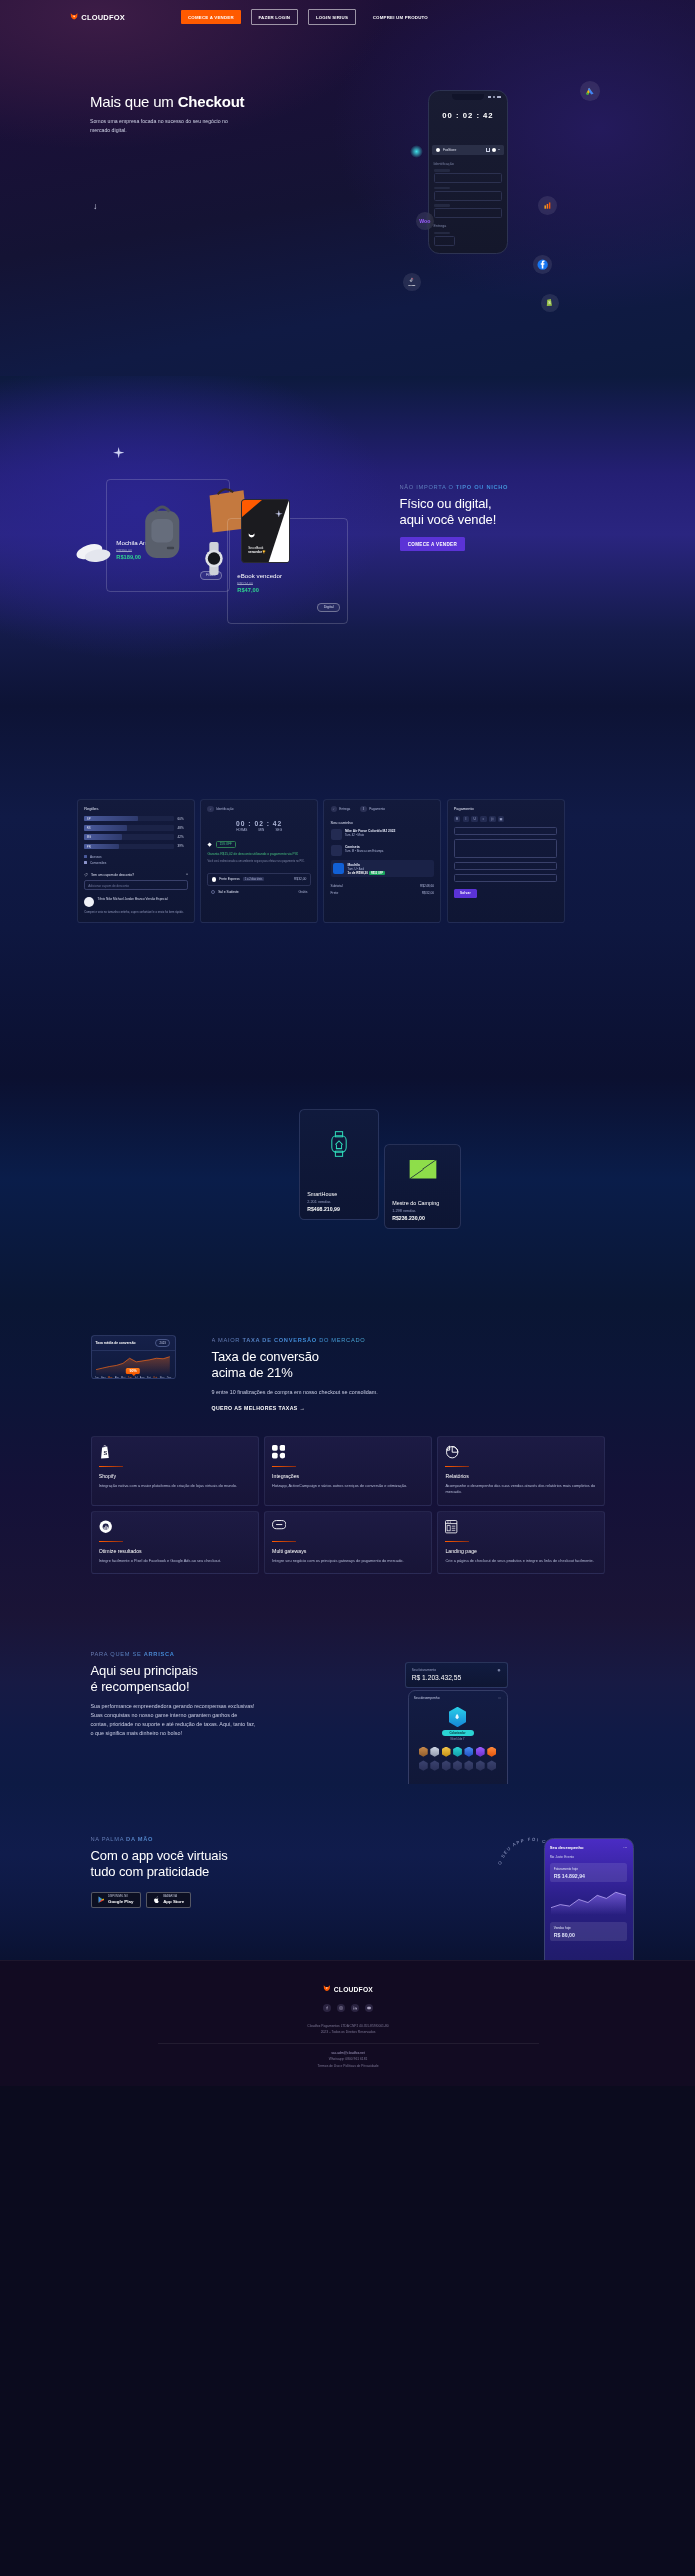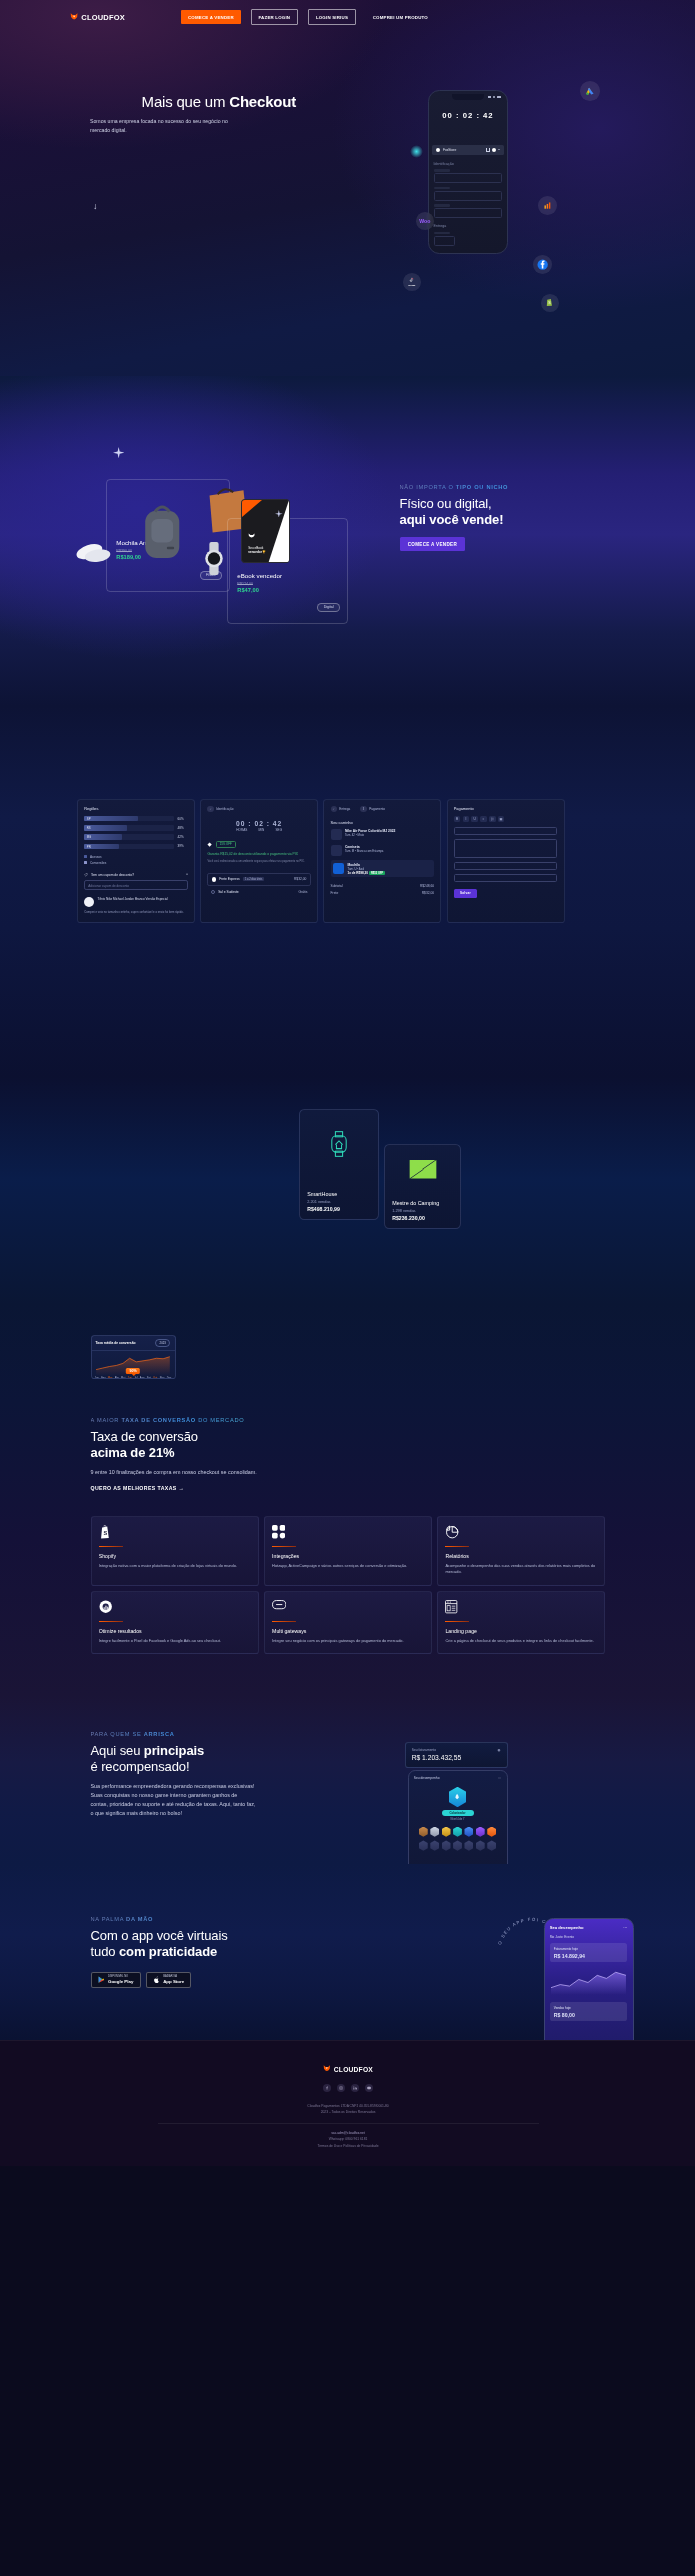"Mais que um Checkout" .hero-copy h1 { text-align: right -> none }
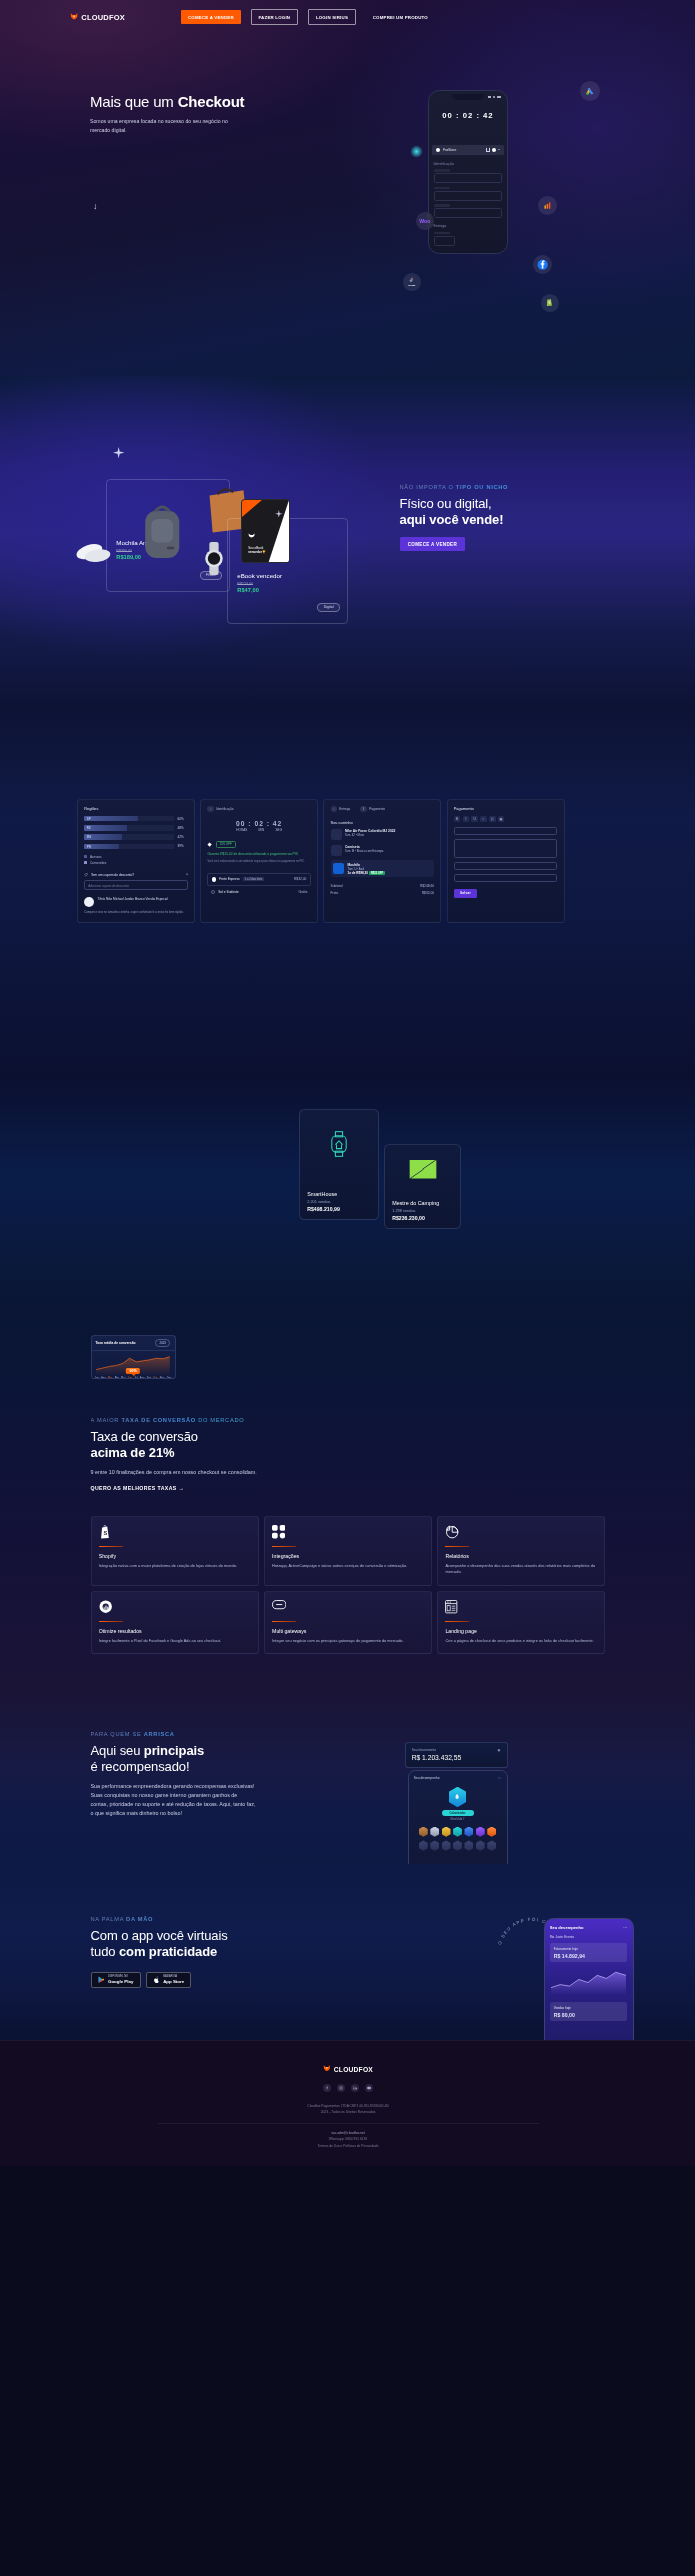"aqui você vende!" h2.big b { font-weight: 700 -> 400 }
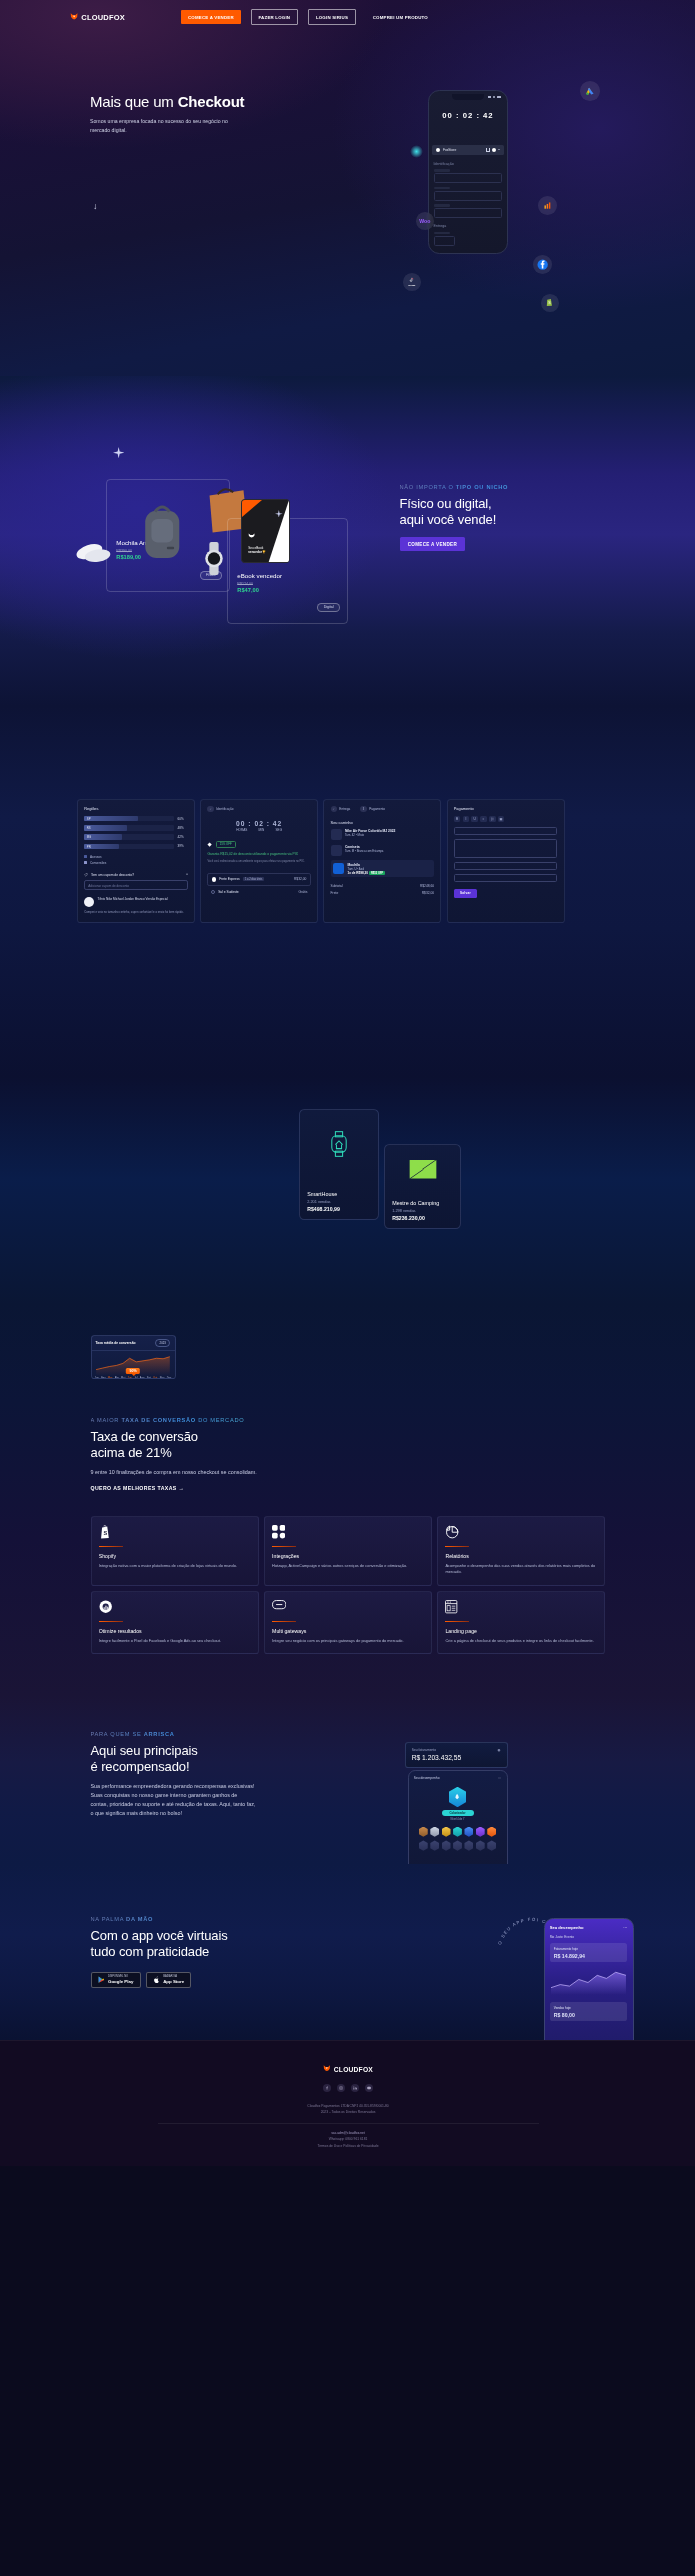"Taxa de conversão" div { flex-direction: column -> none }
